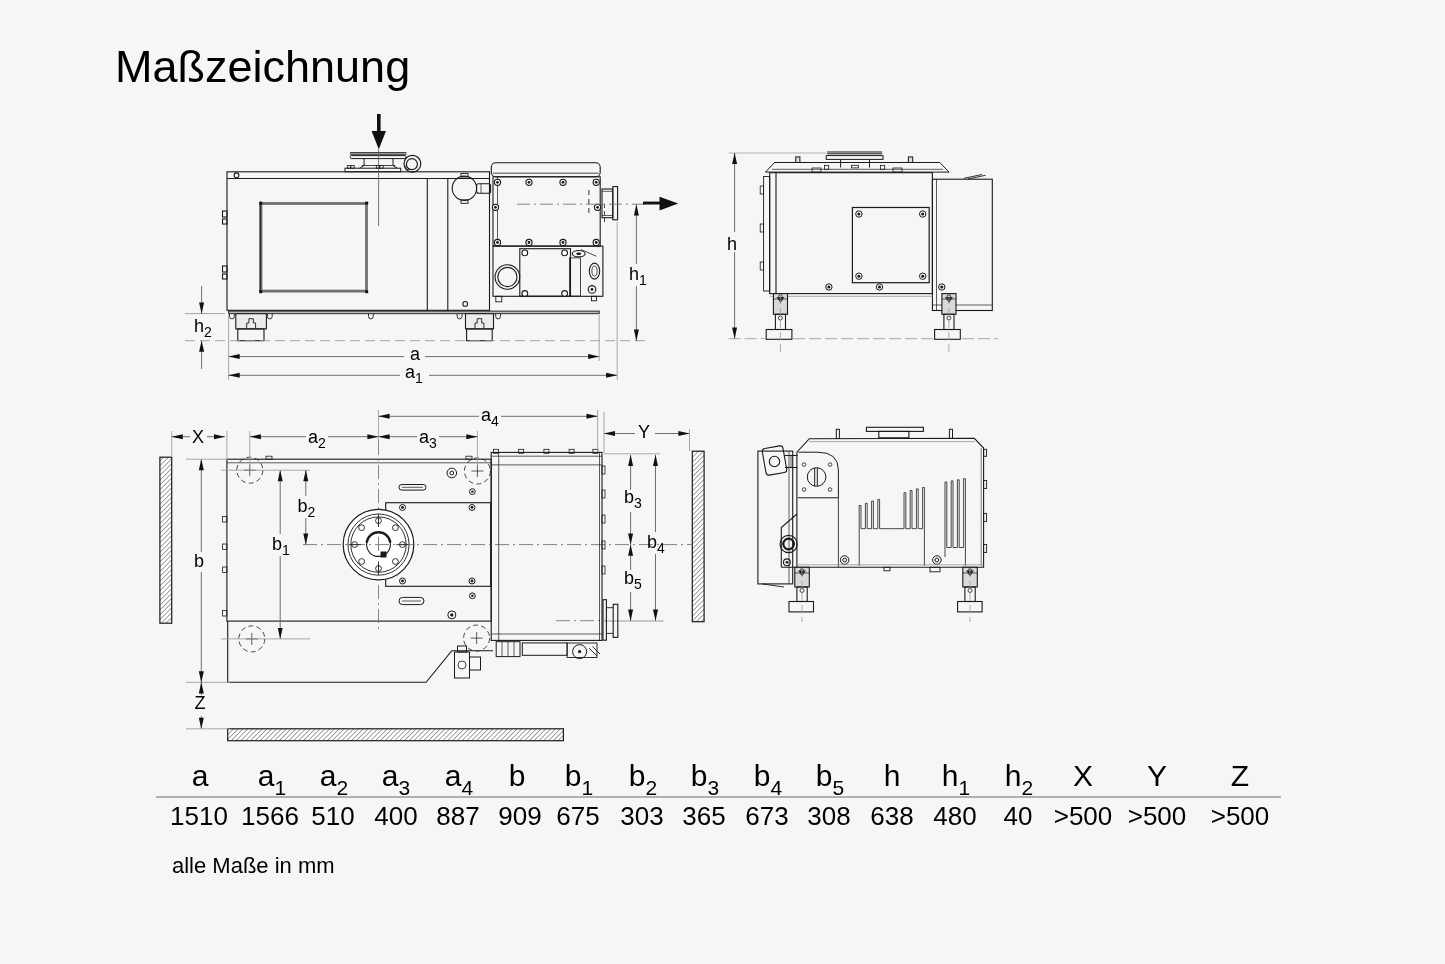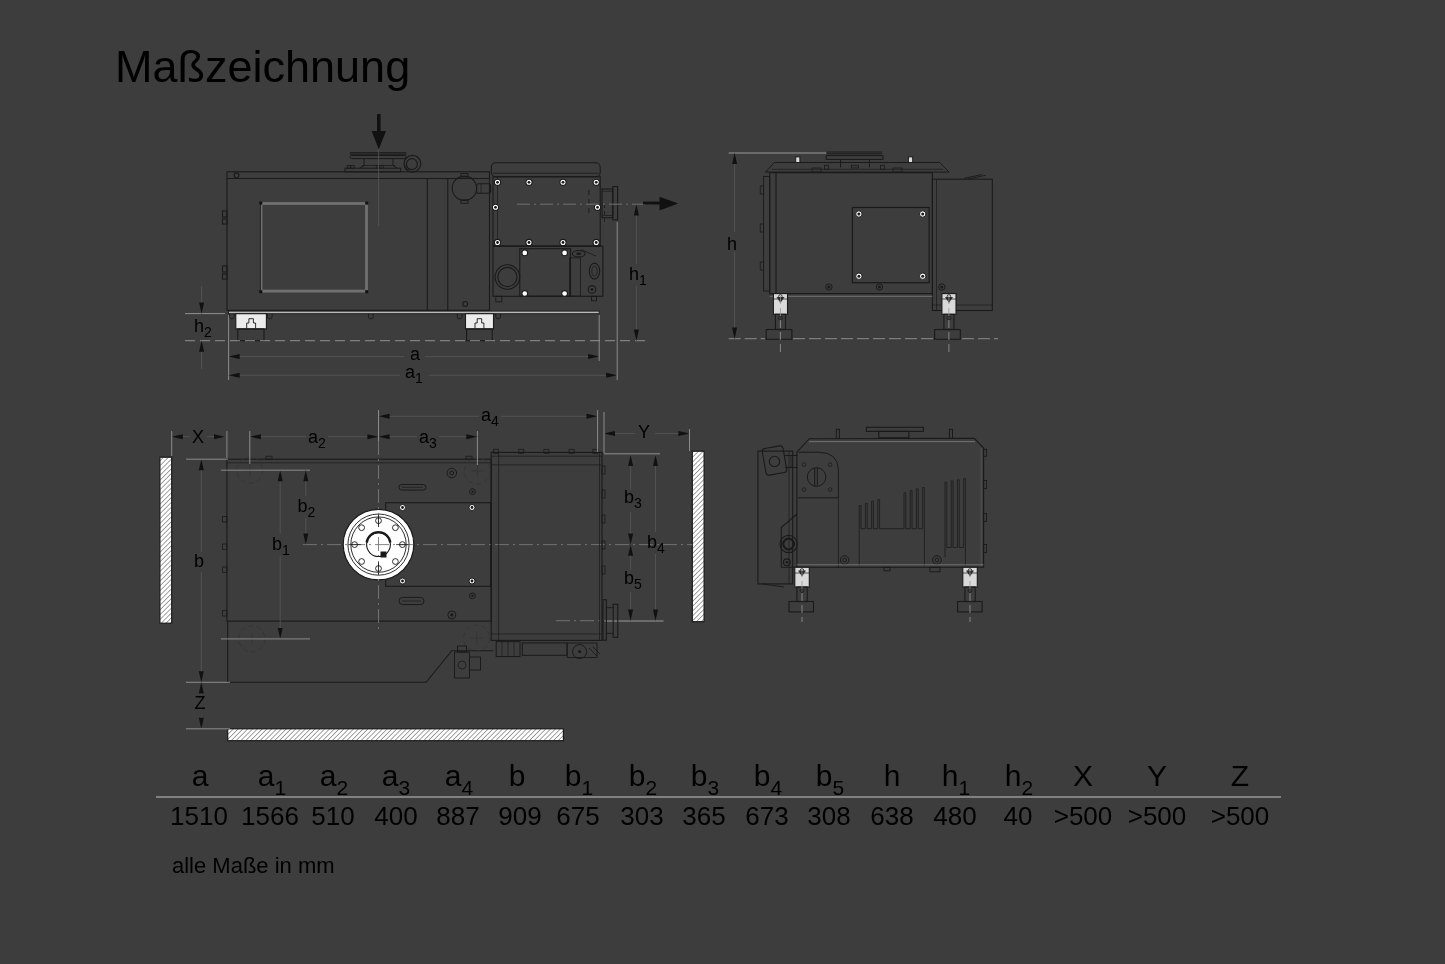"Maßzeichnung" #page { background: #b91c1c -> #fef9c3 }
